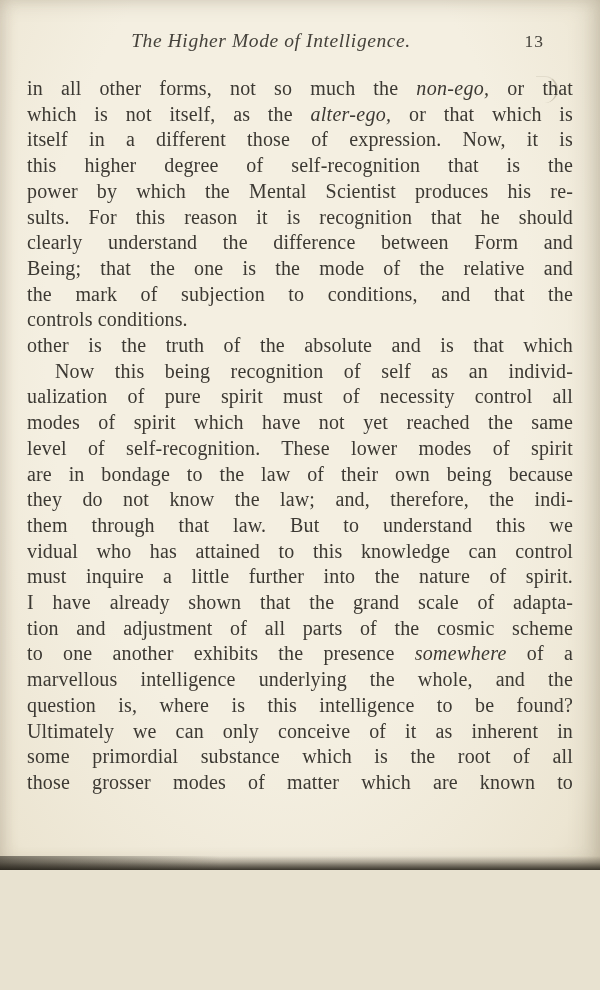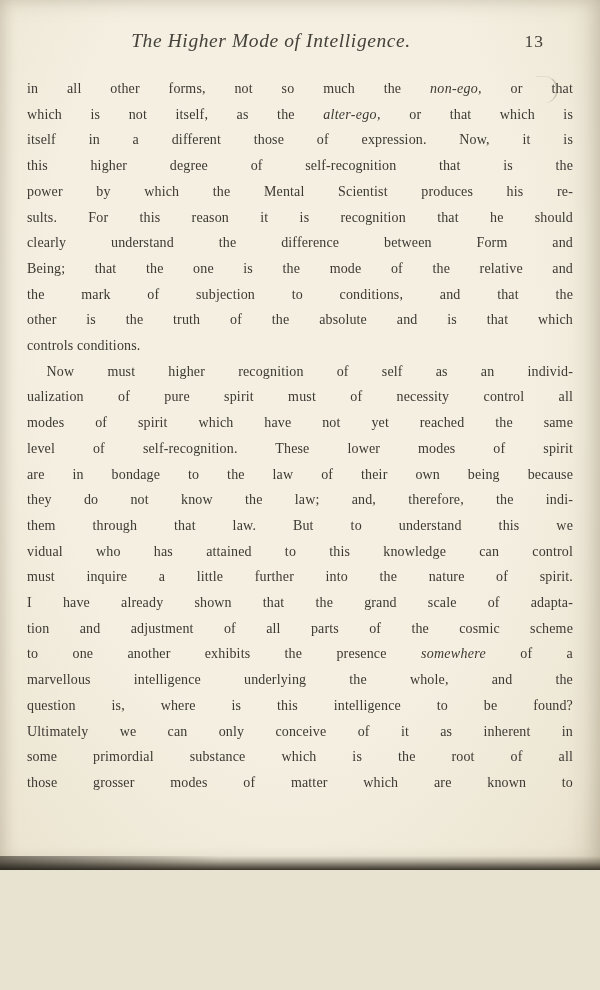"in all other forms, not" .line { font-size: 14px -> 20px }
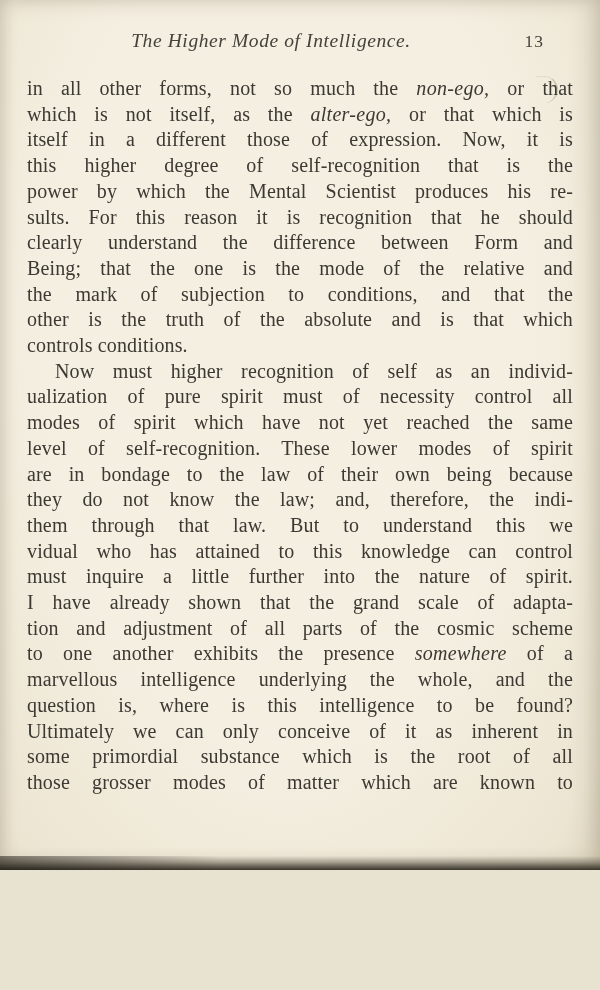"other is the truth of" div.line { order: before "controls conditions." -> after "controls conditions." }
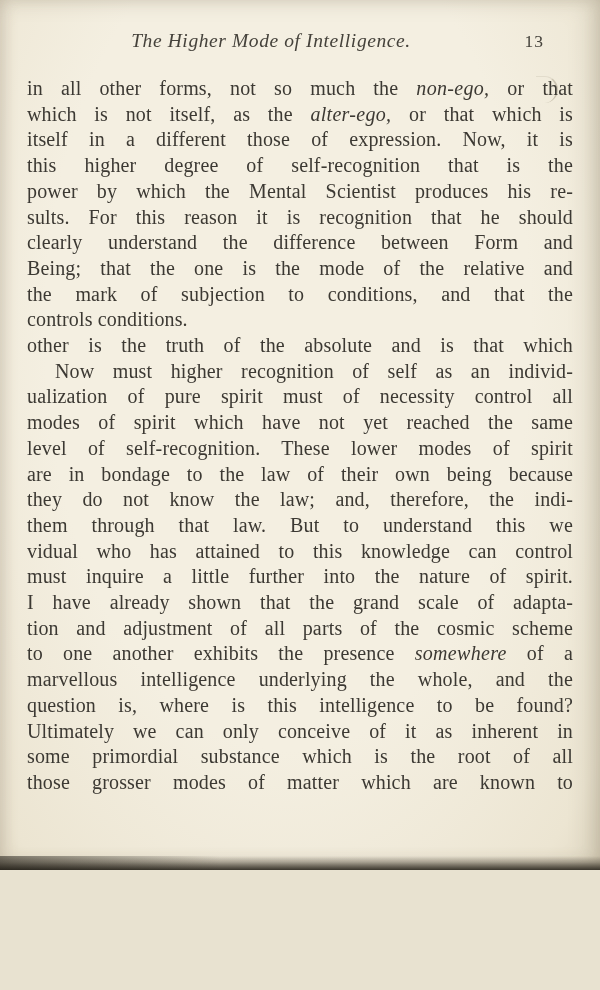"Now must higher recognition of" div.line { text: must higher -> this being }
